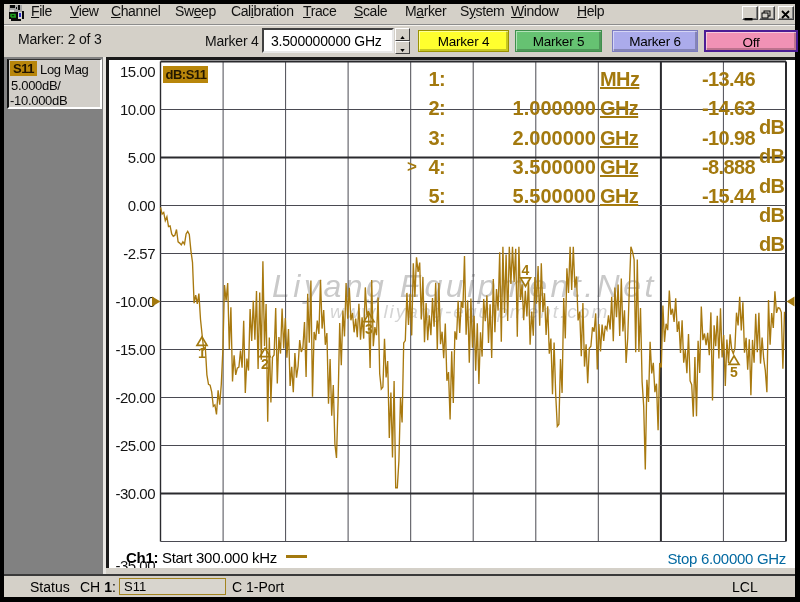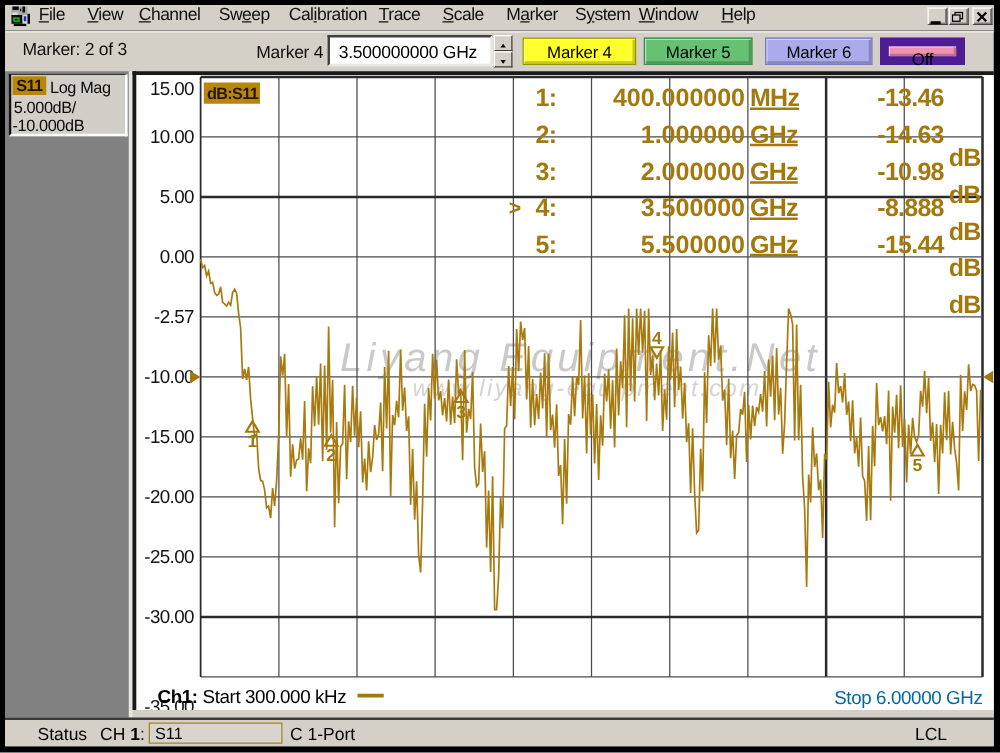"Off" div.cbtn { border: 7px solid #4c1d95 -> 2px solid #4c1d95; width: 68px -> 94px }
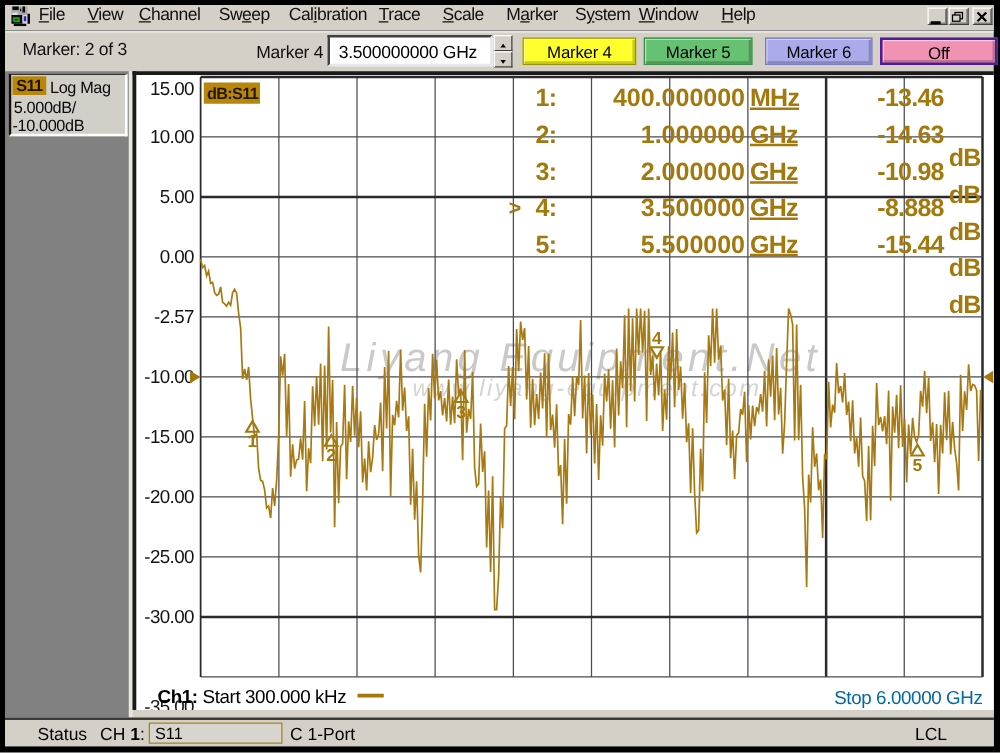"400.000000" div.rfreq { html: <div>400.000000</div> -> none }
